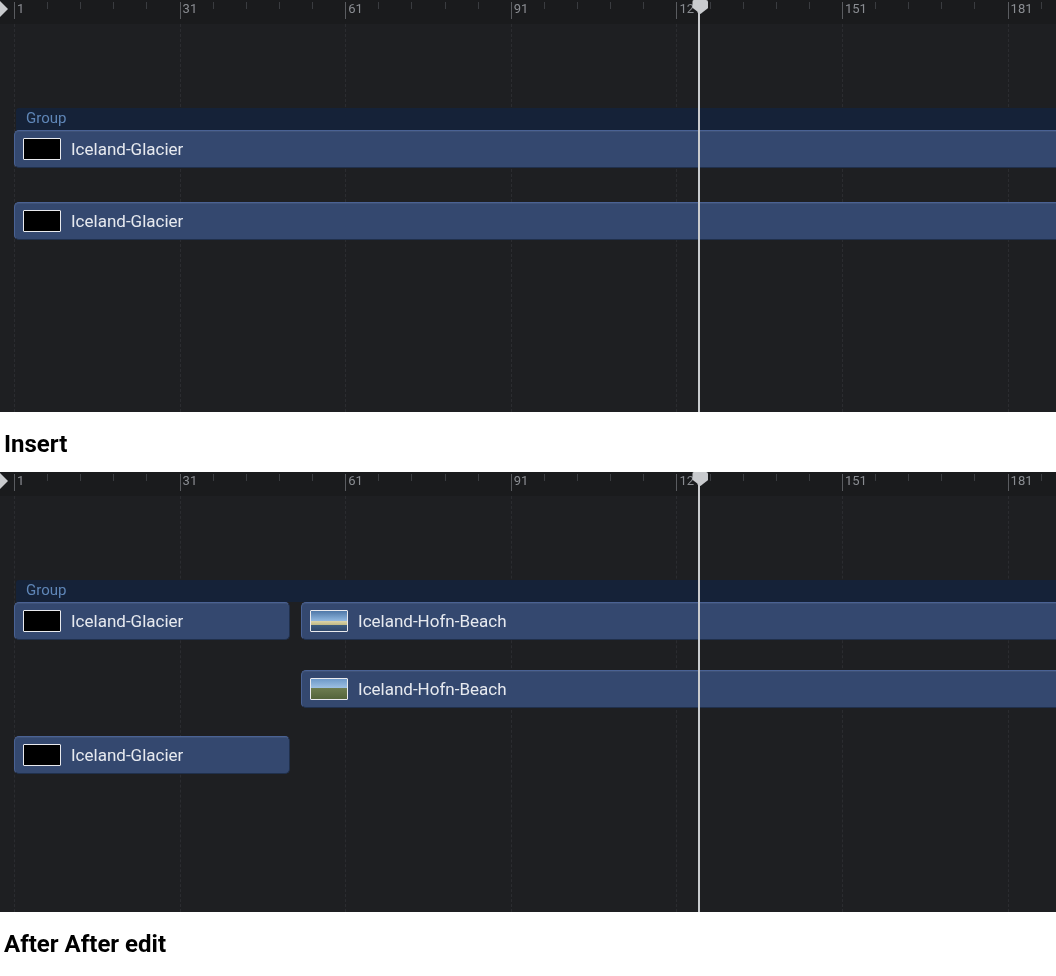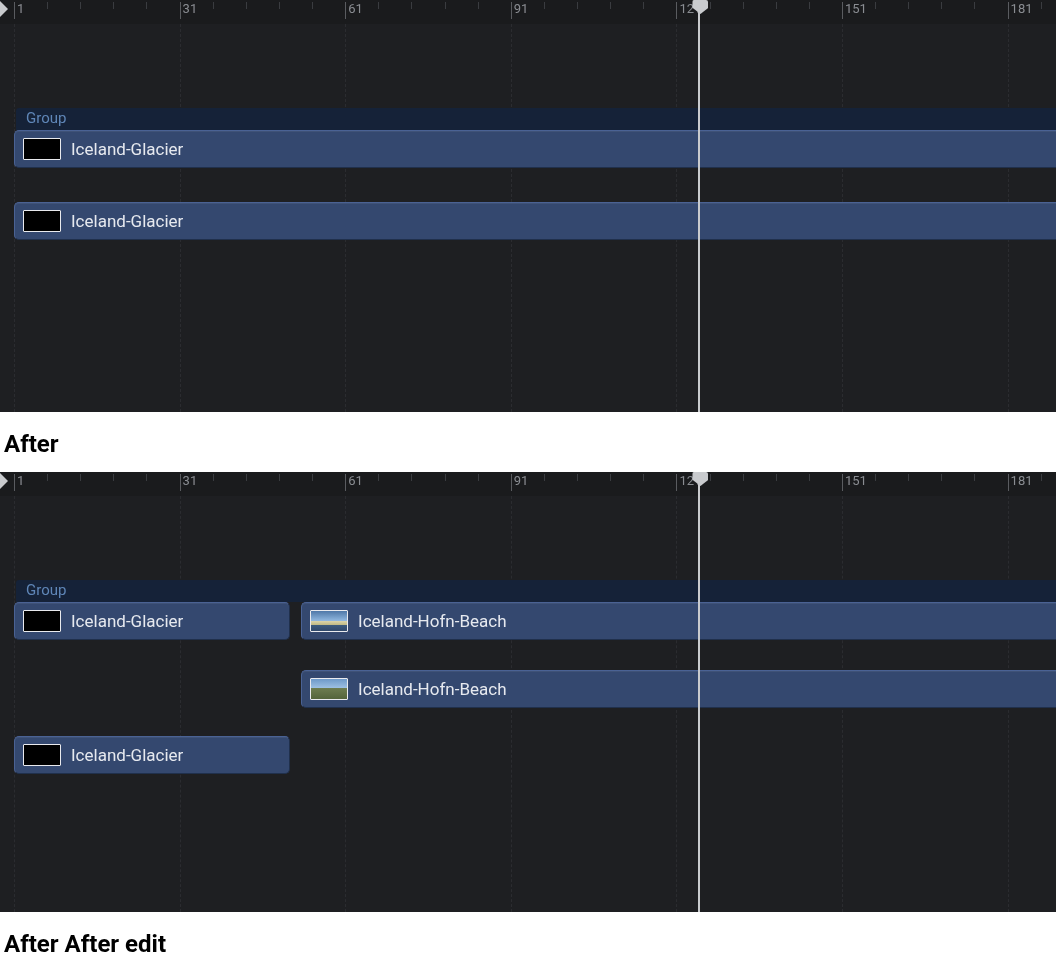"After" div.caption { text: After -> Insert }
